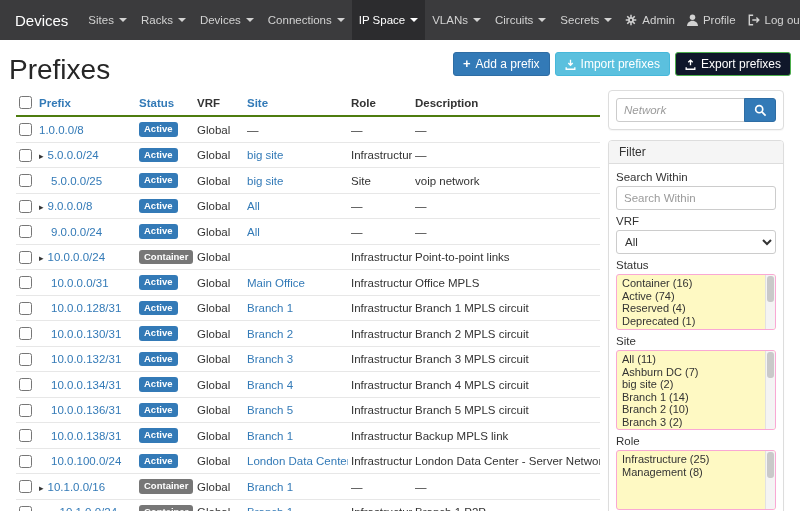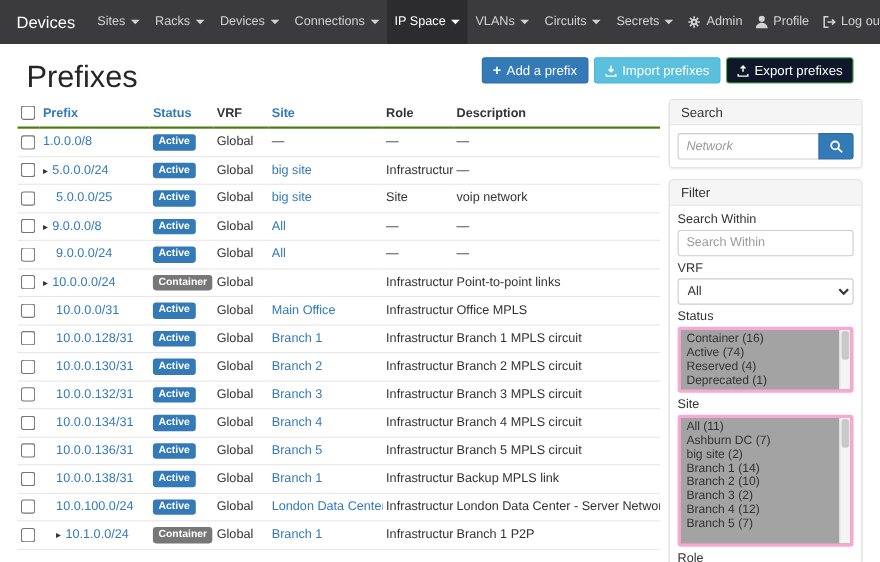"Prefixes" .page-head { padding: 8px 24px 2px -> 8px 9px 2px }
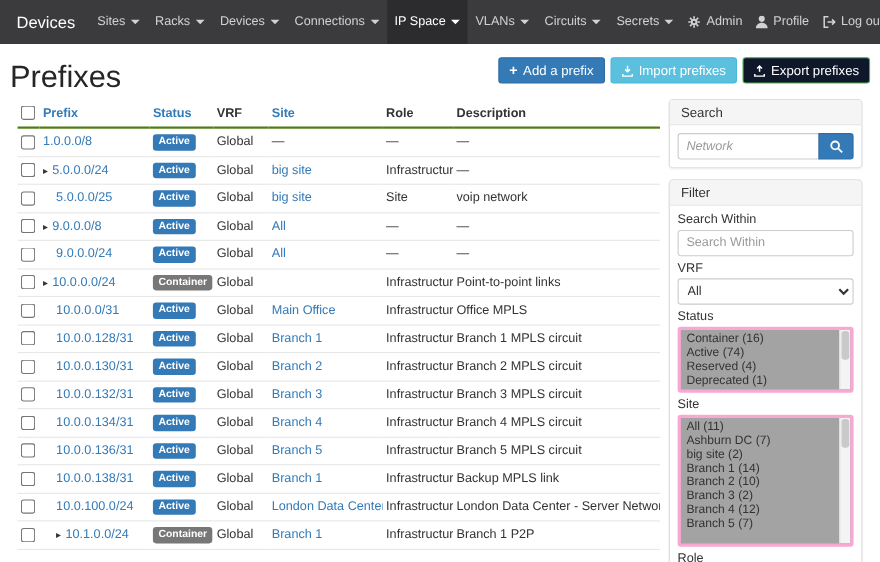"Search" div.panel-heading { html: <div>Search</div> -> none }
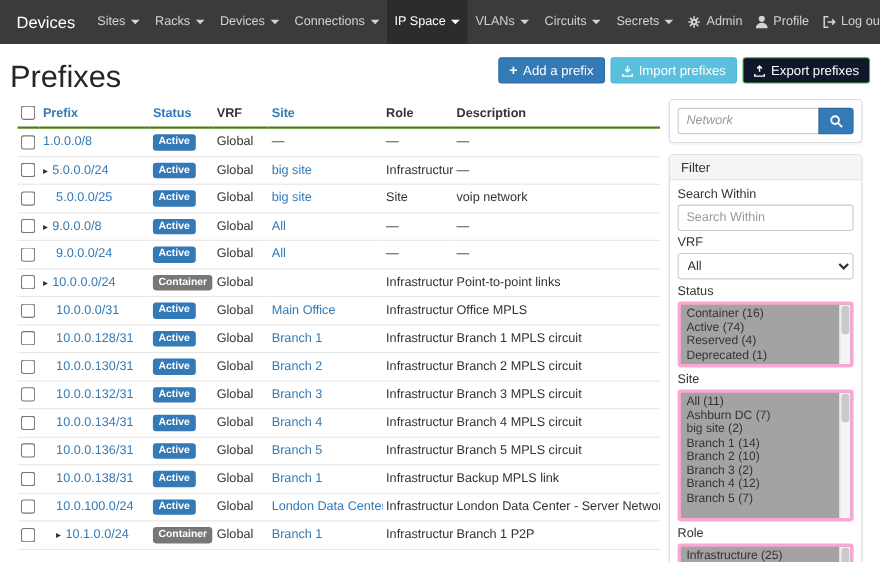"Container (16)" .multiselect { background: #a3a3a3 -> #fef9c3; border: 3px solid #f9a8d4 -> 1px solid #f9a8d4 }
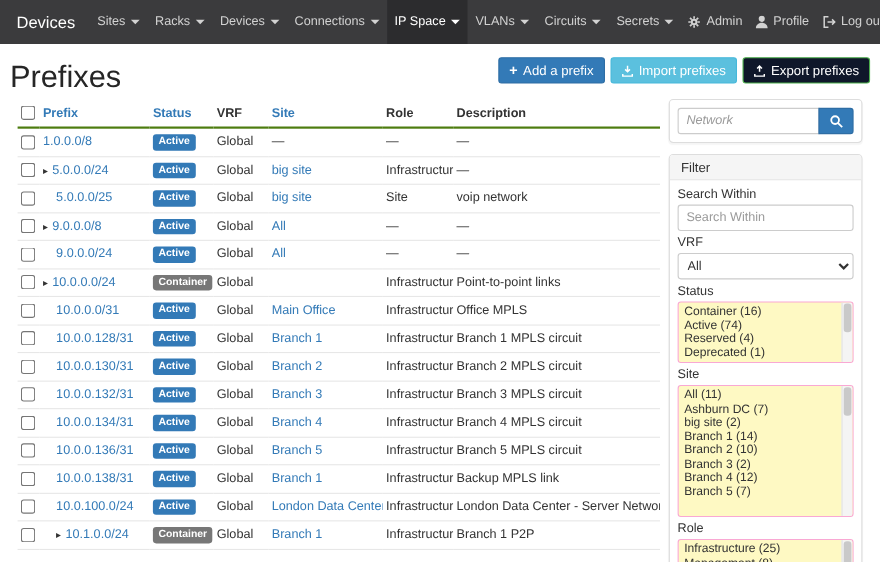"All (11)" .ms-site { height: 120px -> 80px }
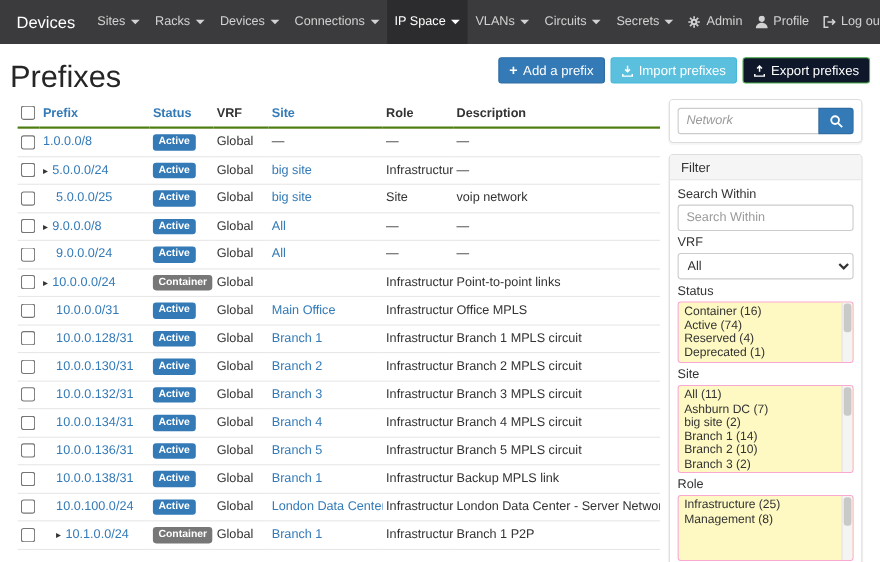"▸ 10.1.0.0/16" tr { html: none -> <tr> <td><input></td> <td><span><span>▸</span><a>10.1.0.0/16</a></span></td> <td><span>Container</span></td> <td>Global</td> <td><a>Branch 1</a></td> <td>—</td> <td>—</td> </tr> }
